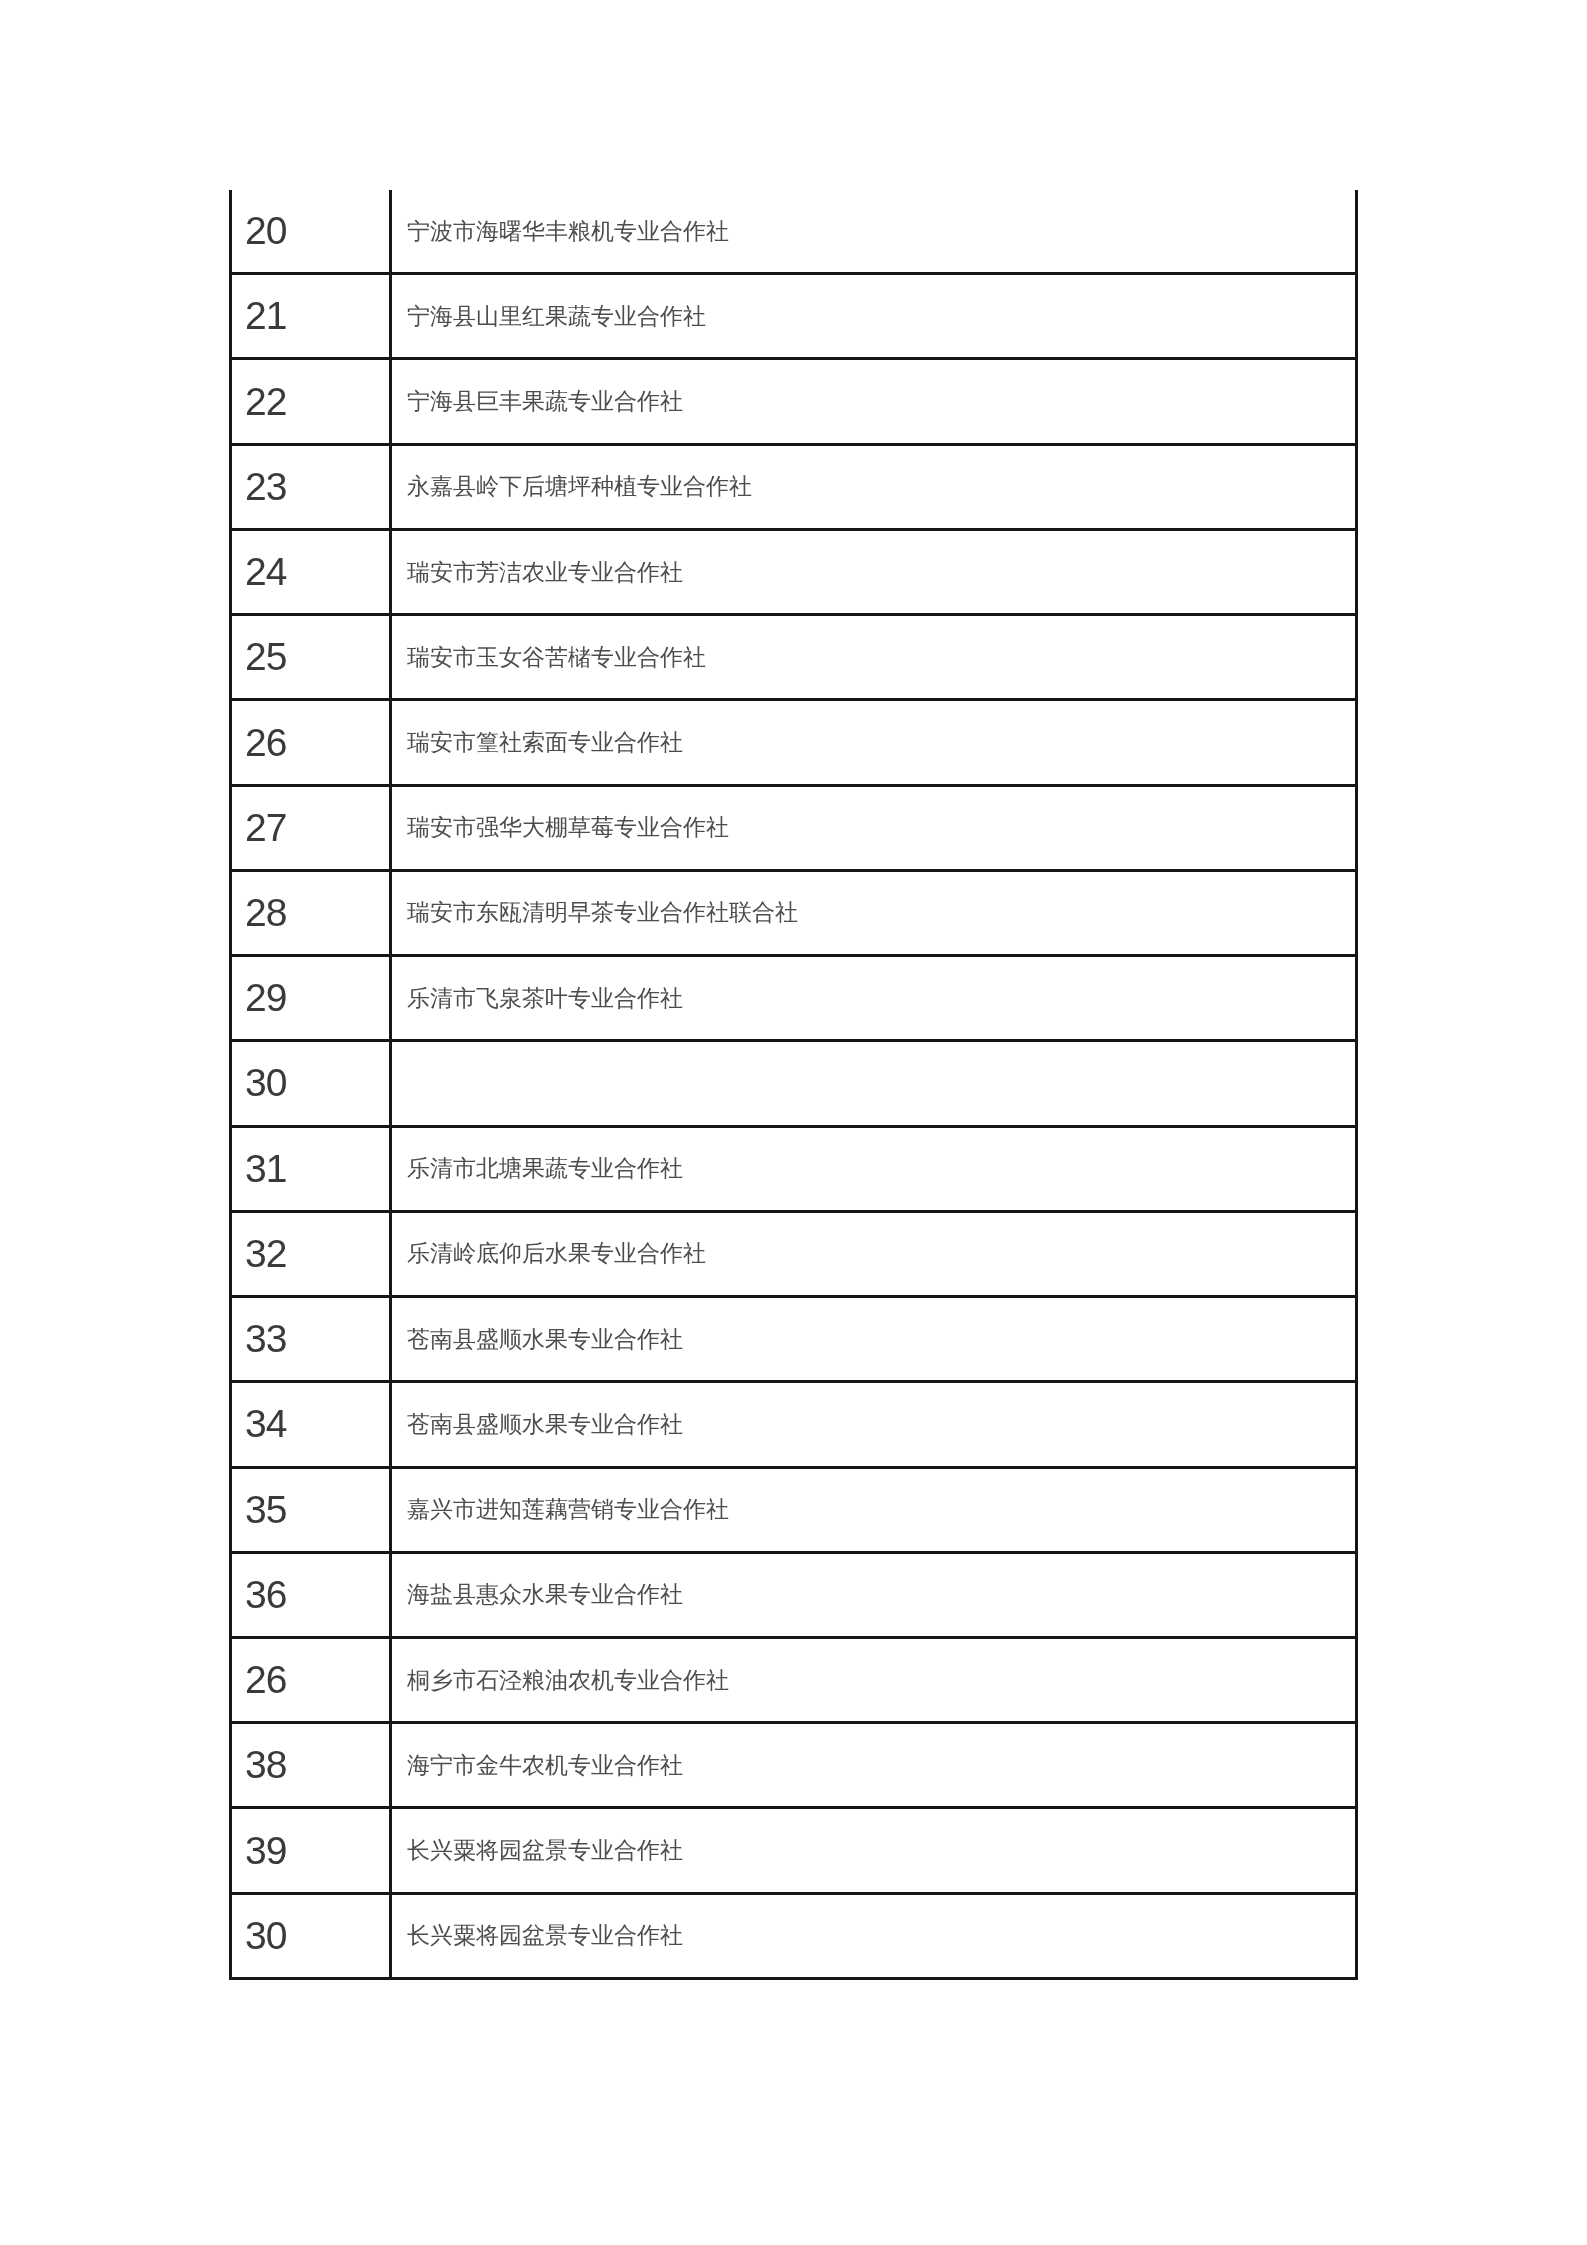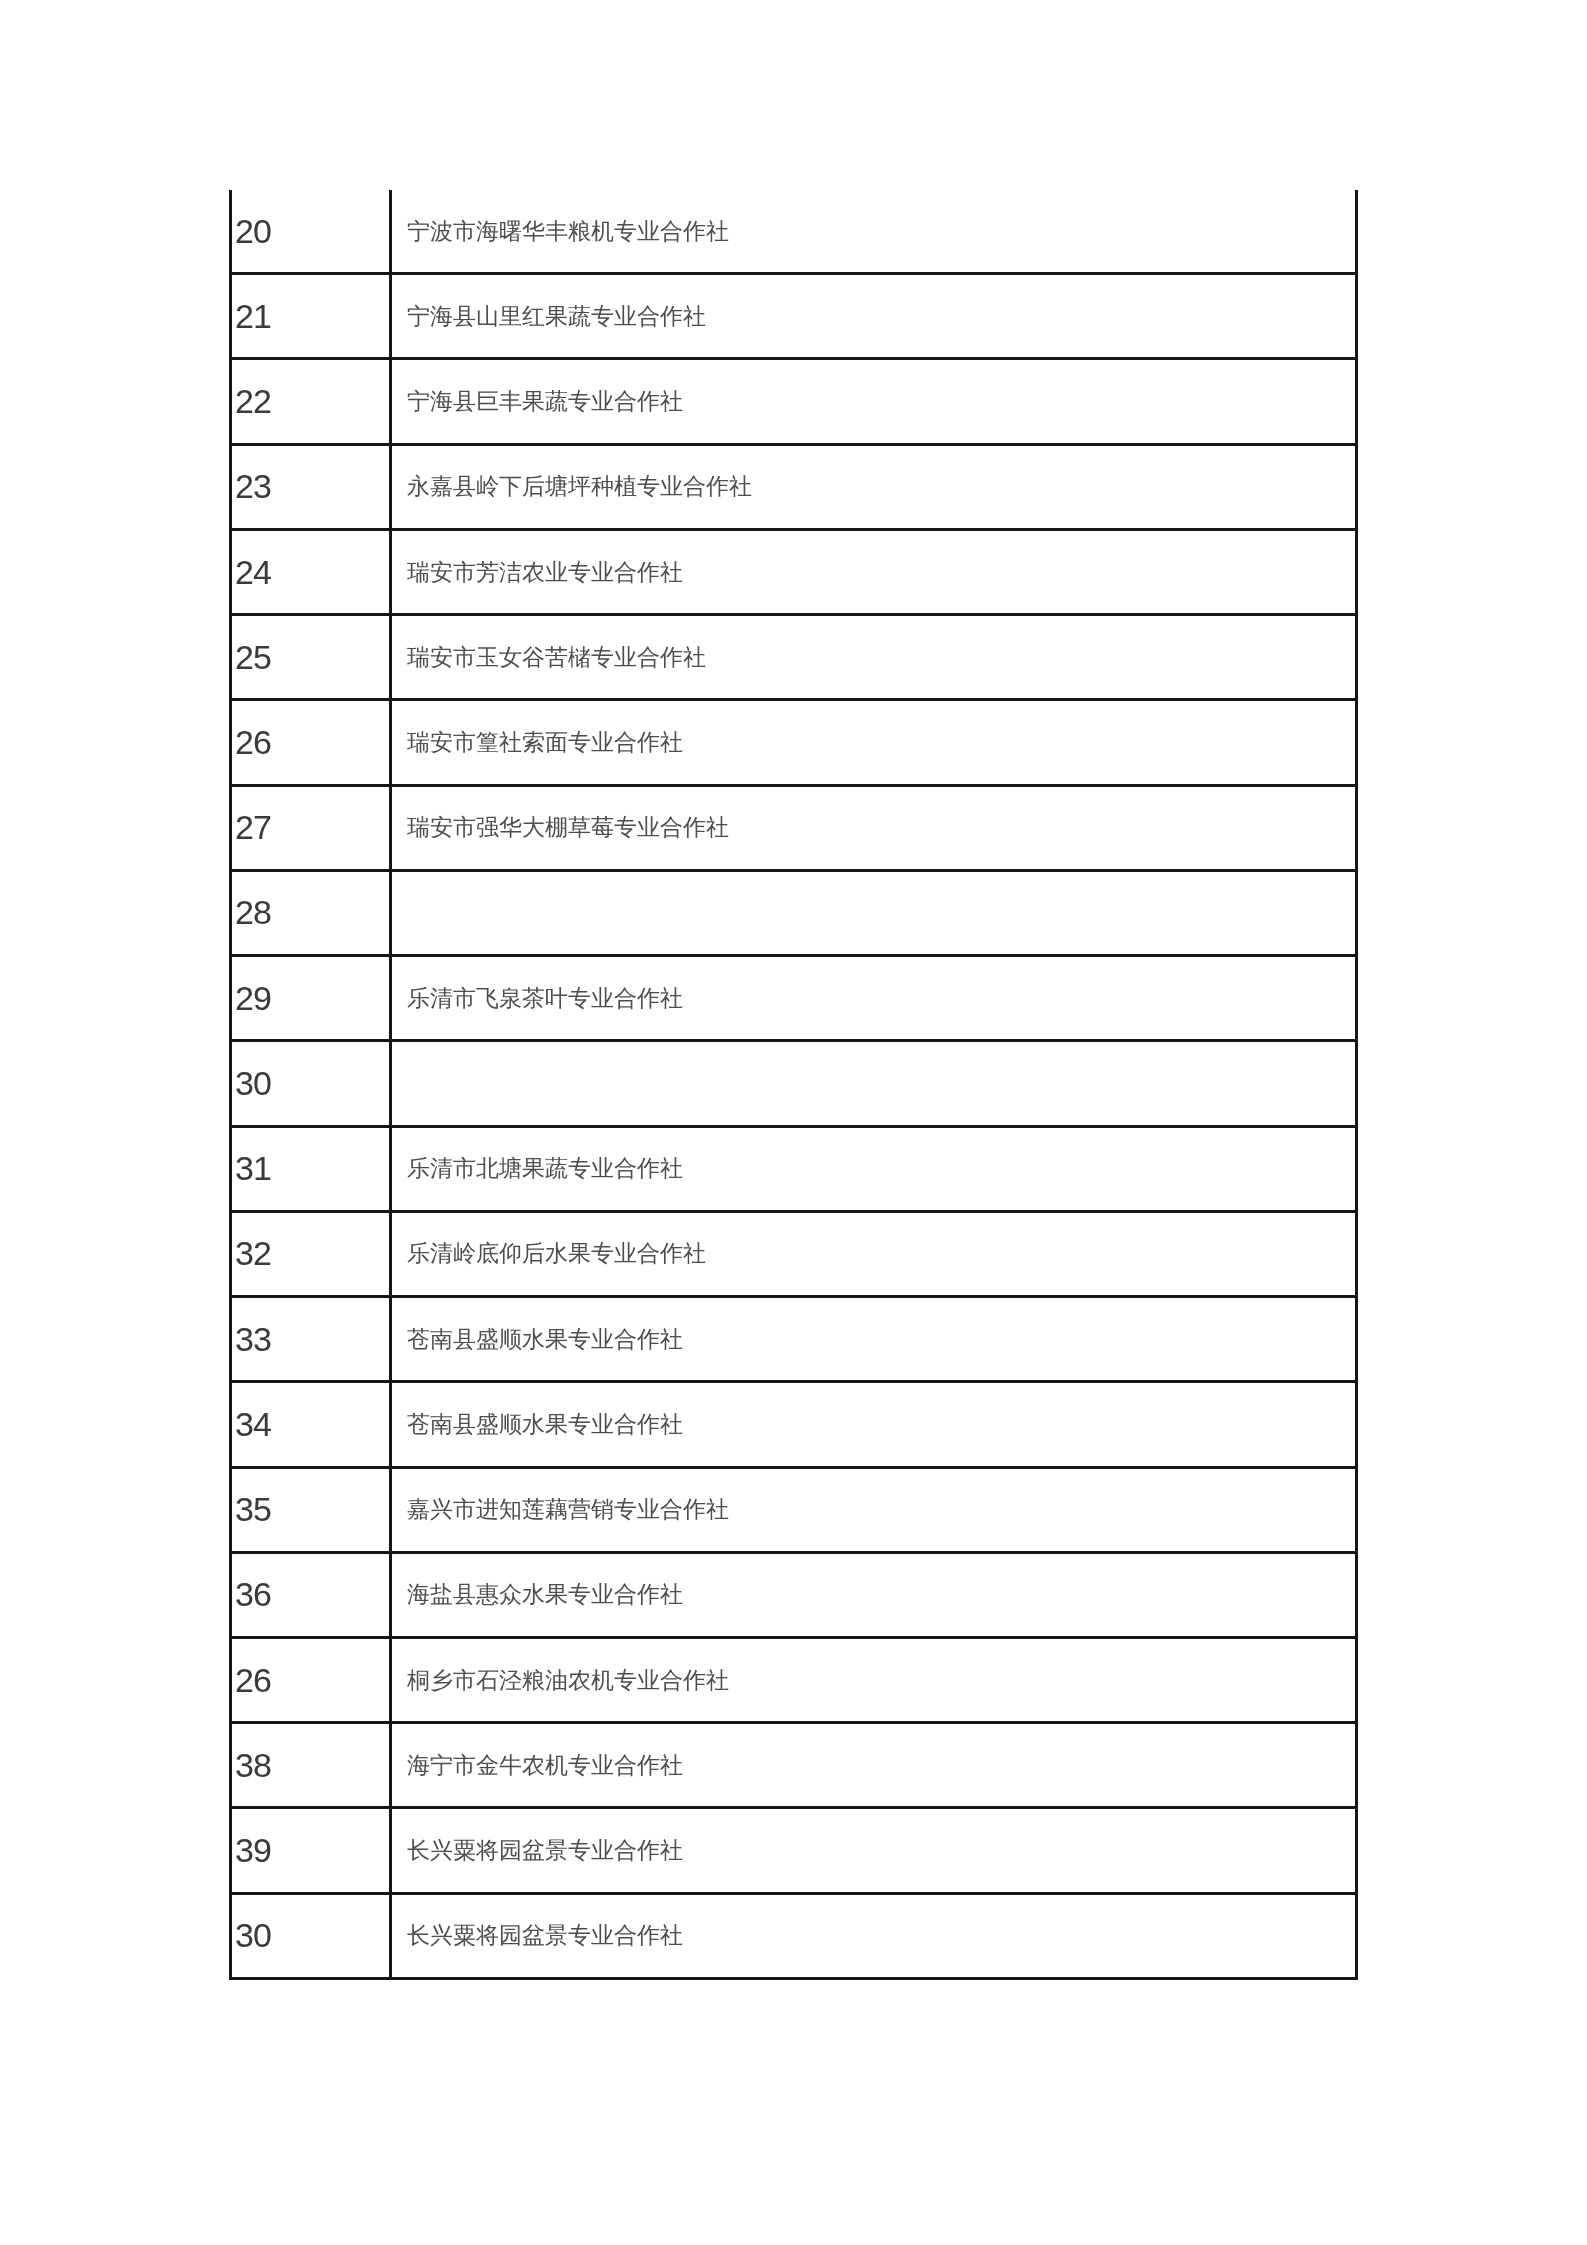"20" .cell-num { font-size: 34px -> 39px; padding-left: 3px -> 13px }
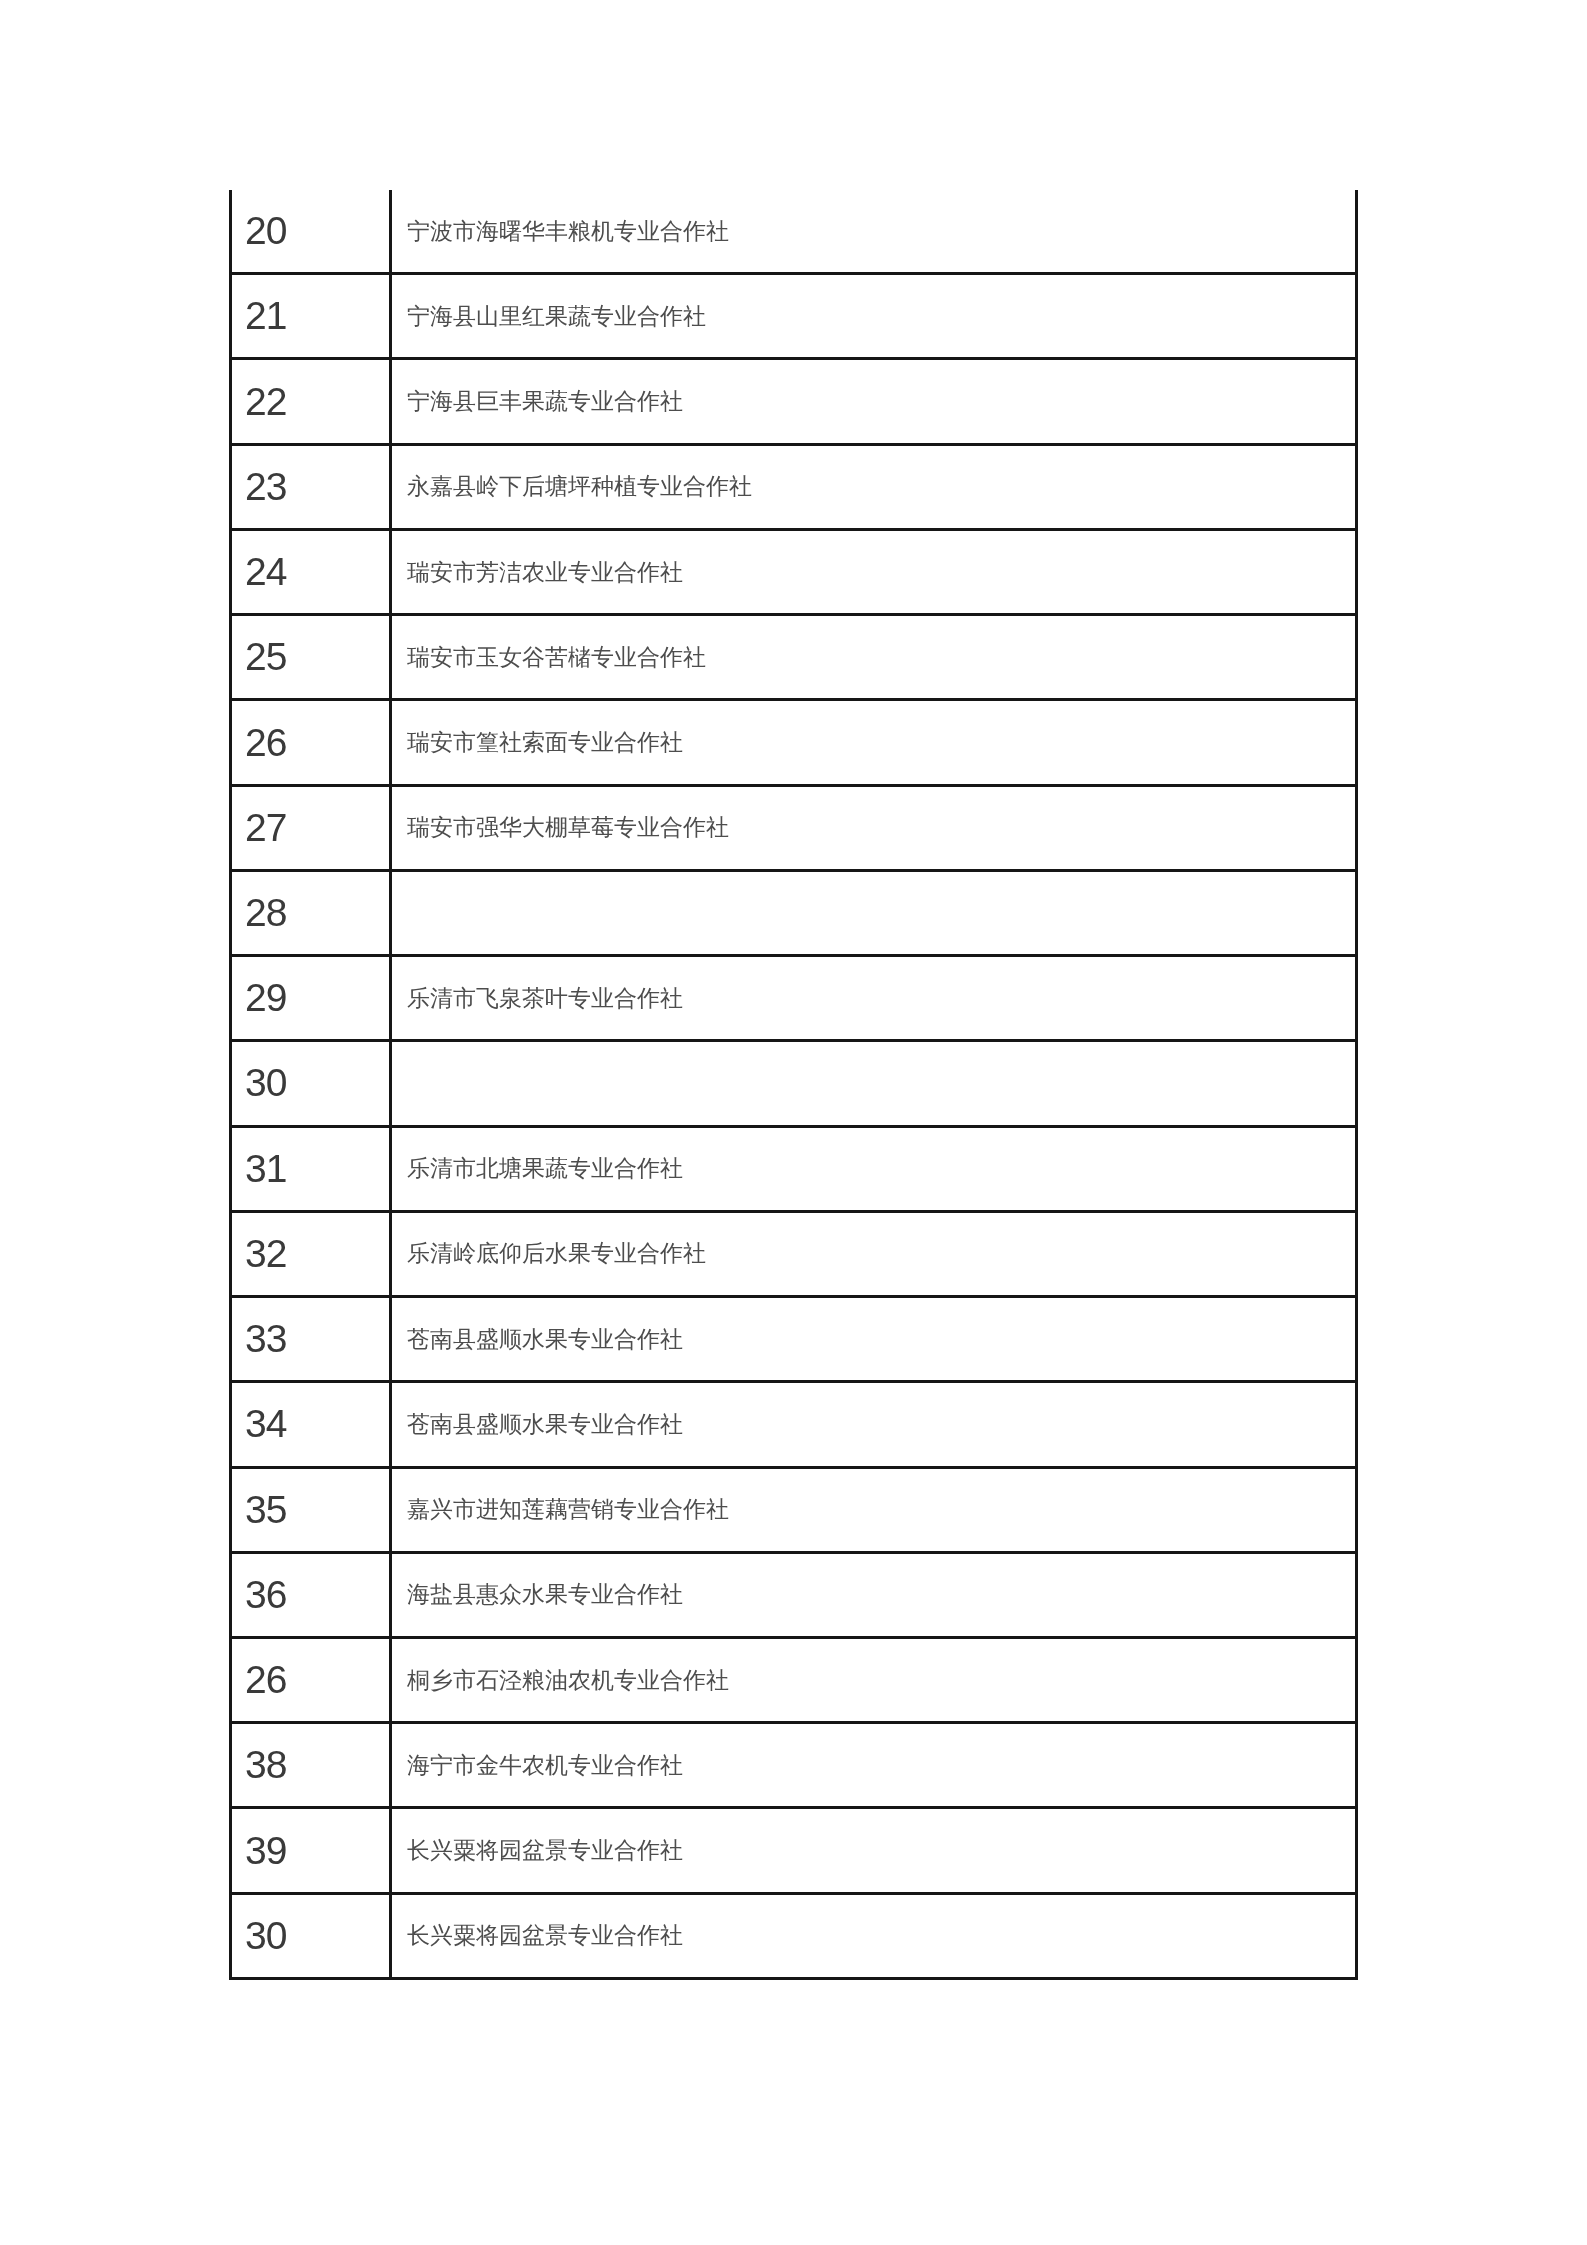"瑞安市东瓯清明早茶专业合作社联合社" div.cell { html: none -> <div>瑞安市东瓯清明早茶专业合作社联合社</div> }
